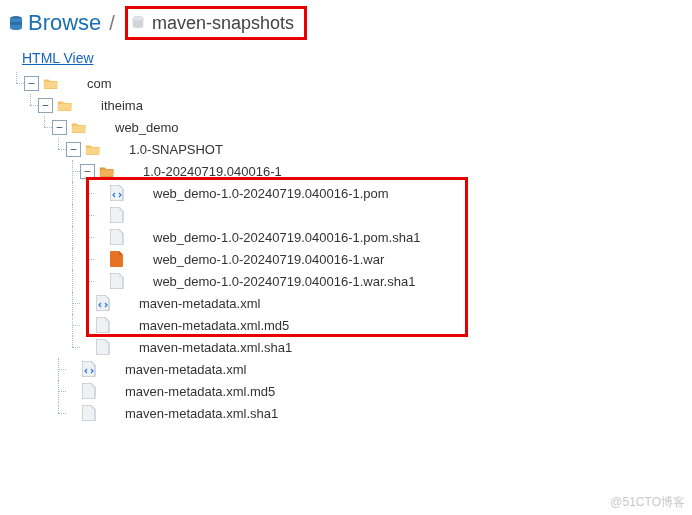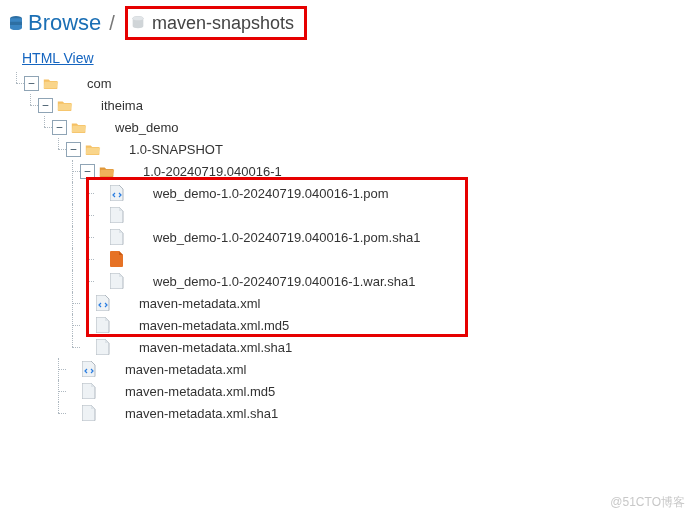"web_demo-1.0-20240719.040016-1.war" span.label { html: none -> <span>web_demo-1.0-20240719.040016-1.war</span> }
